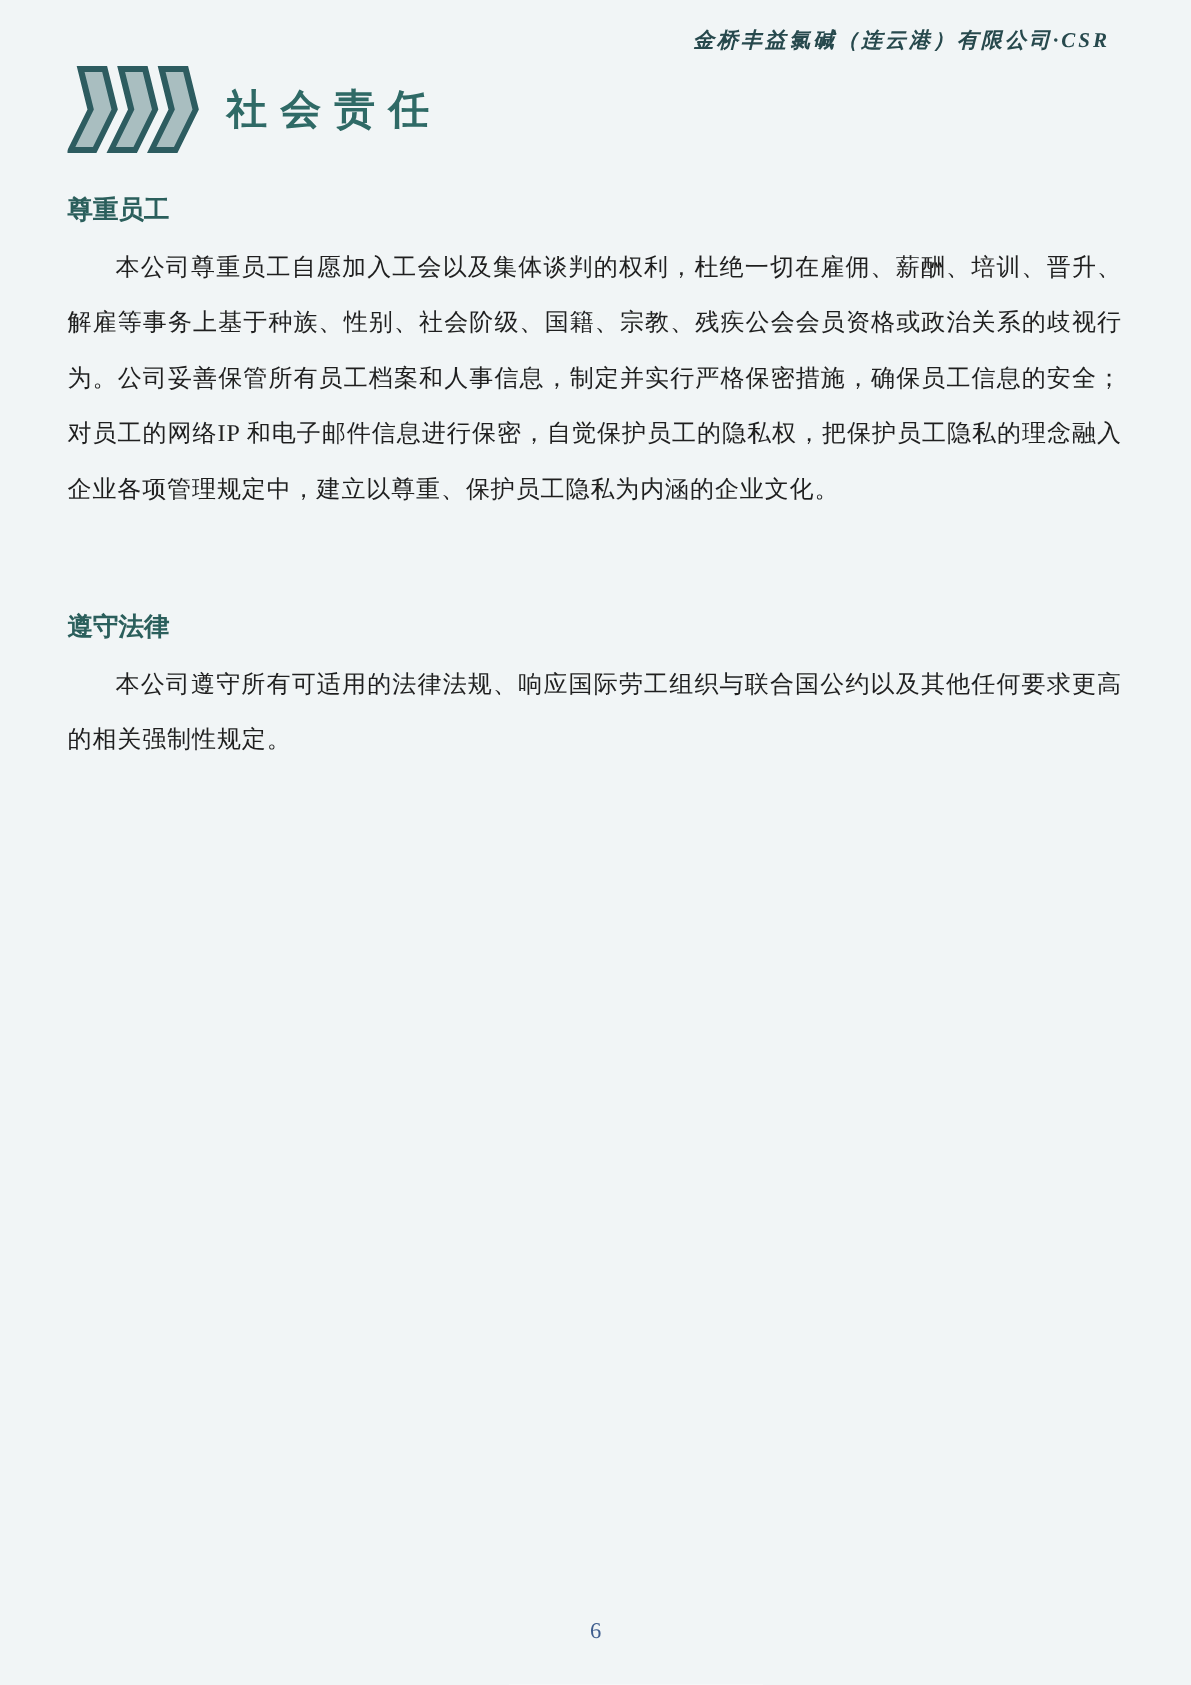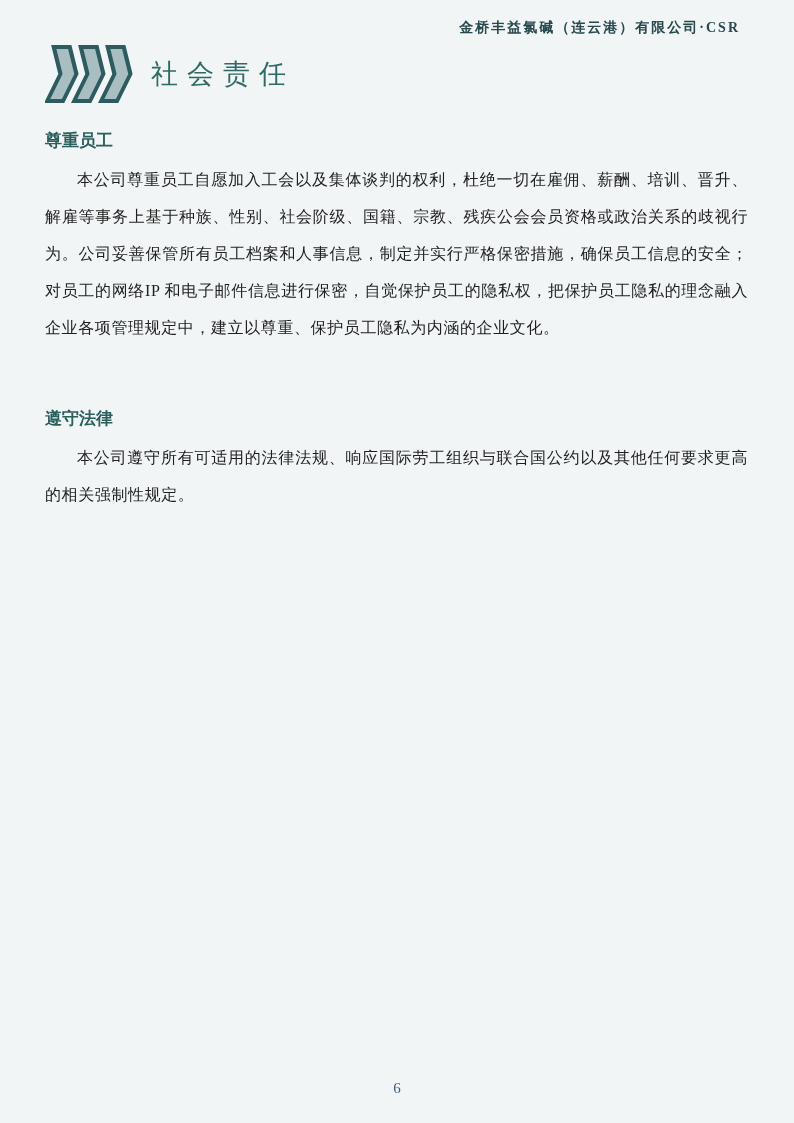"金桥丰益氯碱（连云港）有限公司·CSR" .company-name { font-style: none -> italic }
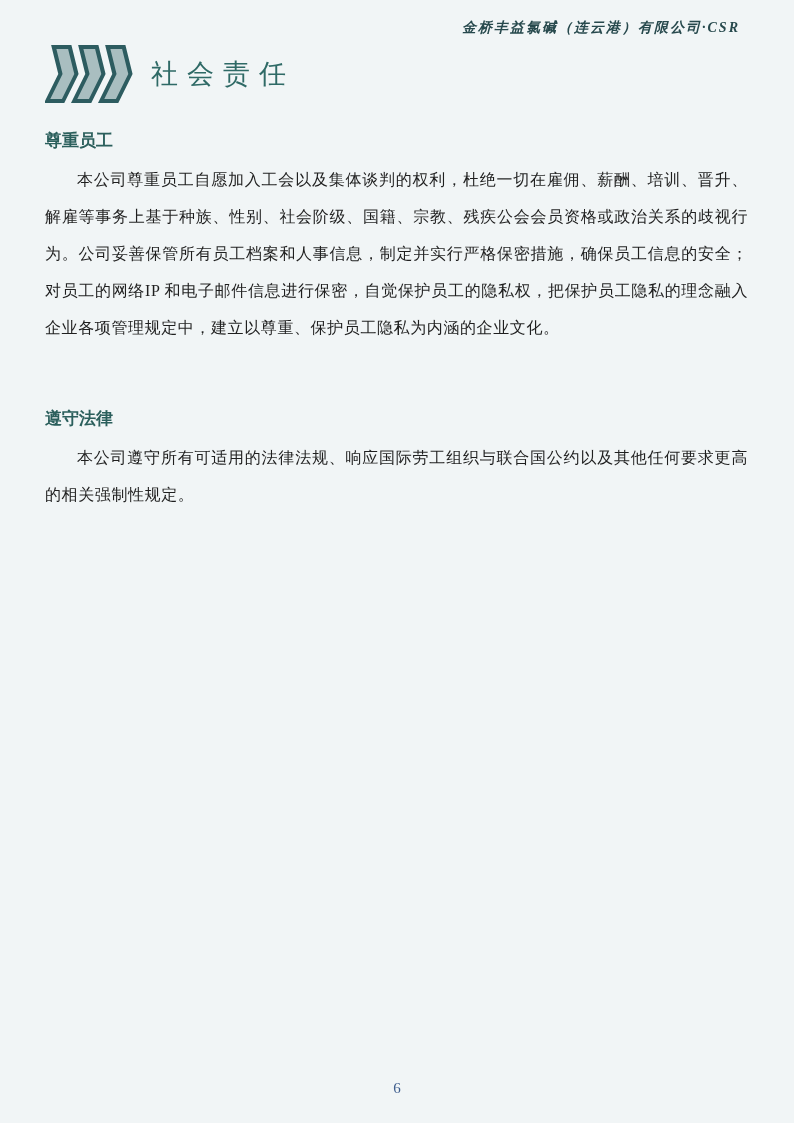"社会责任" .page-title { font-weight: normal -> bold }
